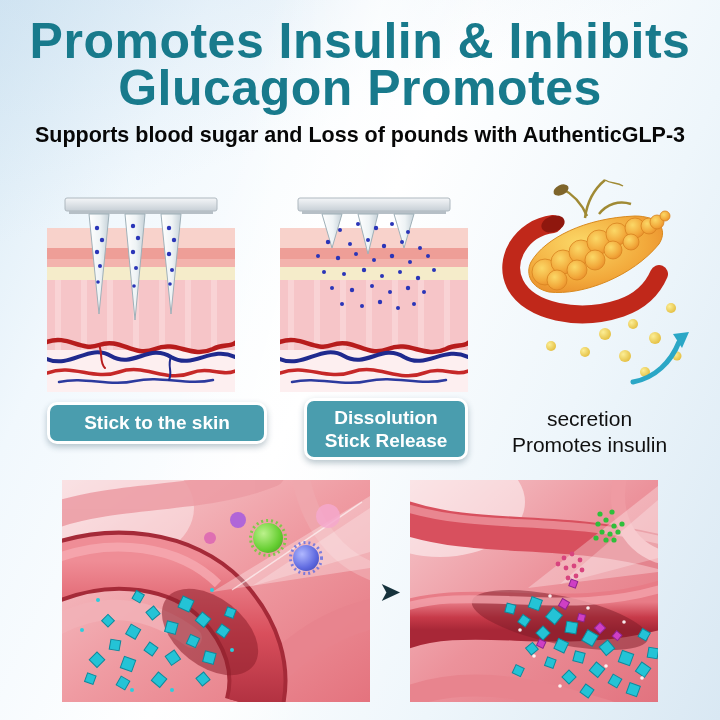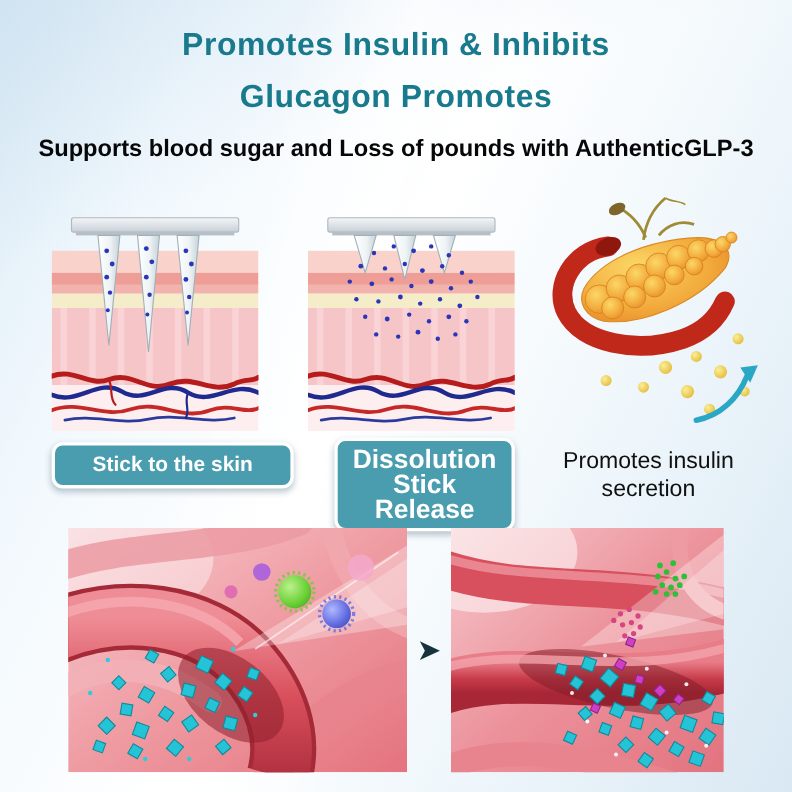"Promotes Insulin & Inhibits" .title { font-size: 29px -> 50px }
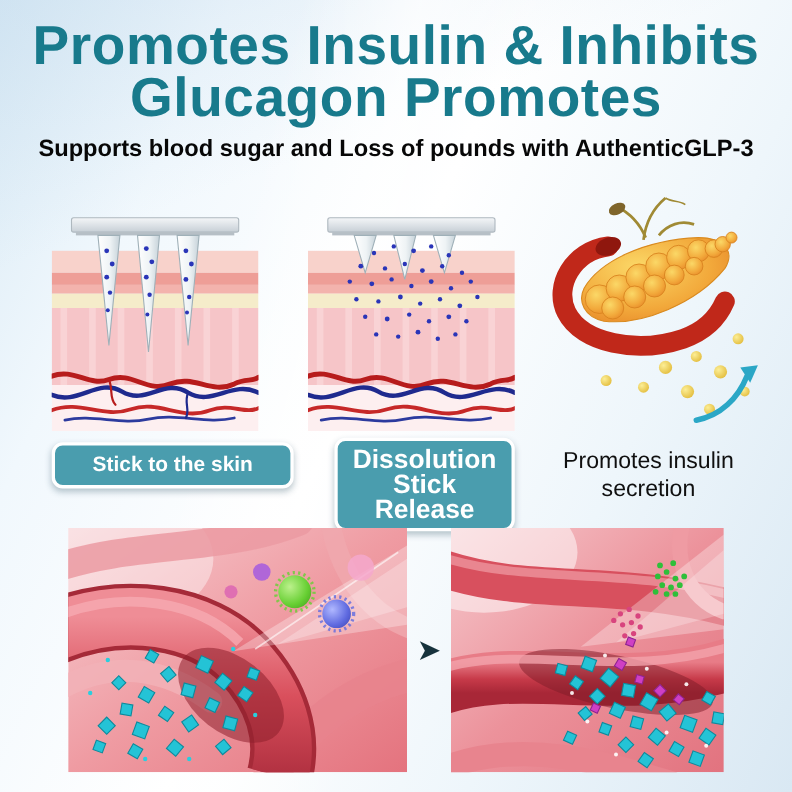"Dissolution" .badge-2 { font-size: 24px -> 19px }
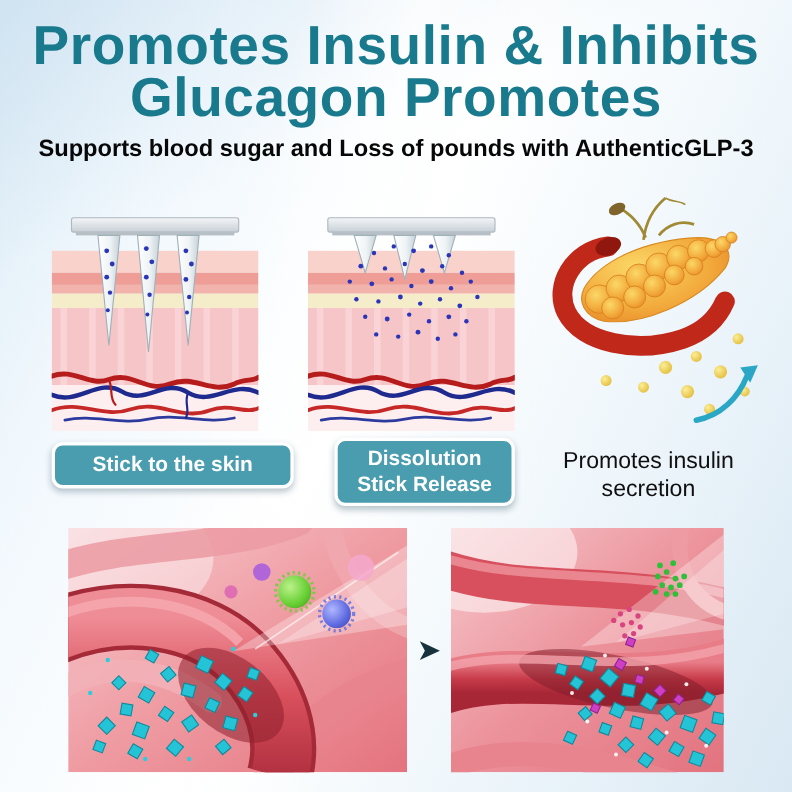"Promotes insulin" span { order: before "secretion" -> after "secretion" }
